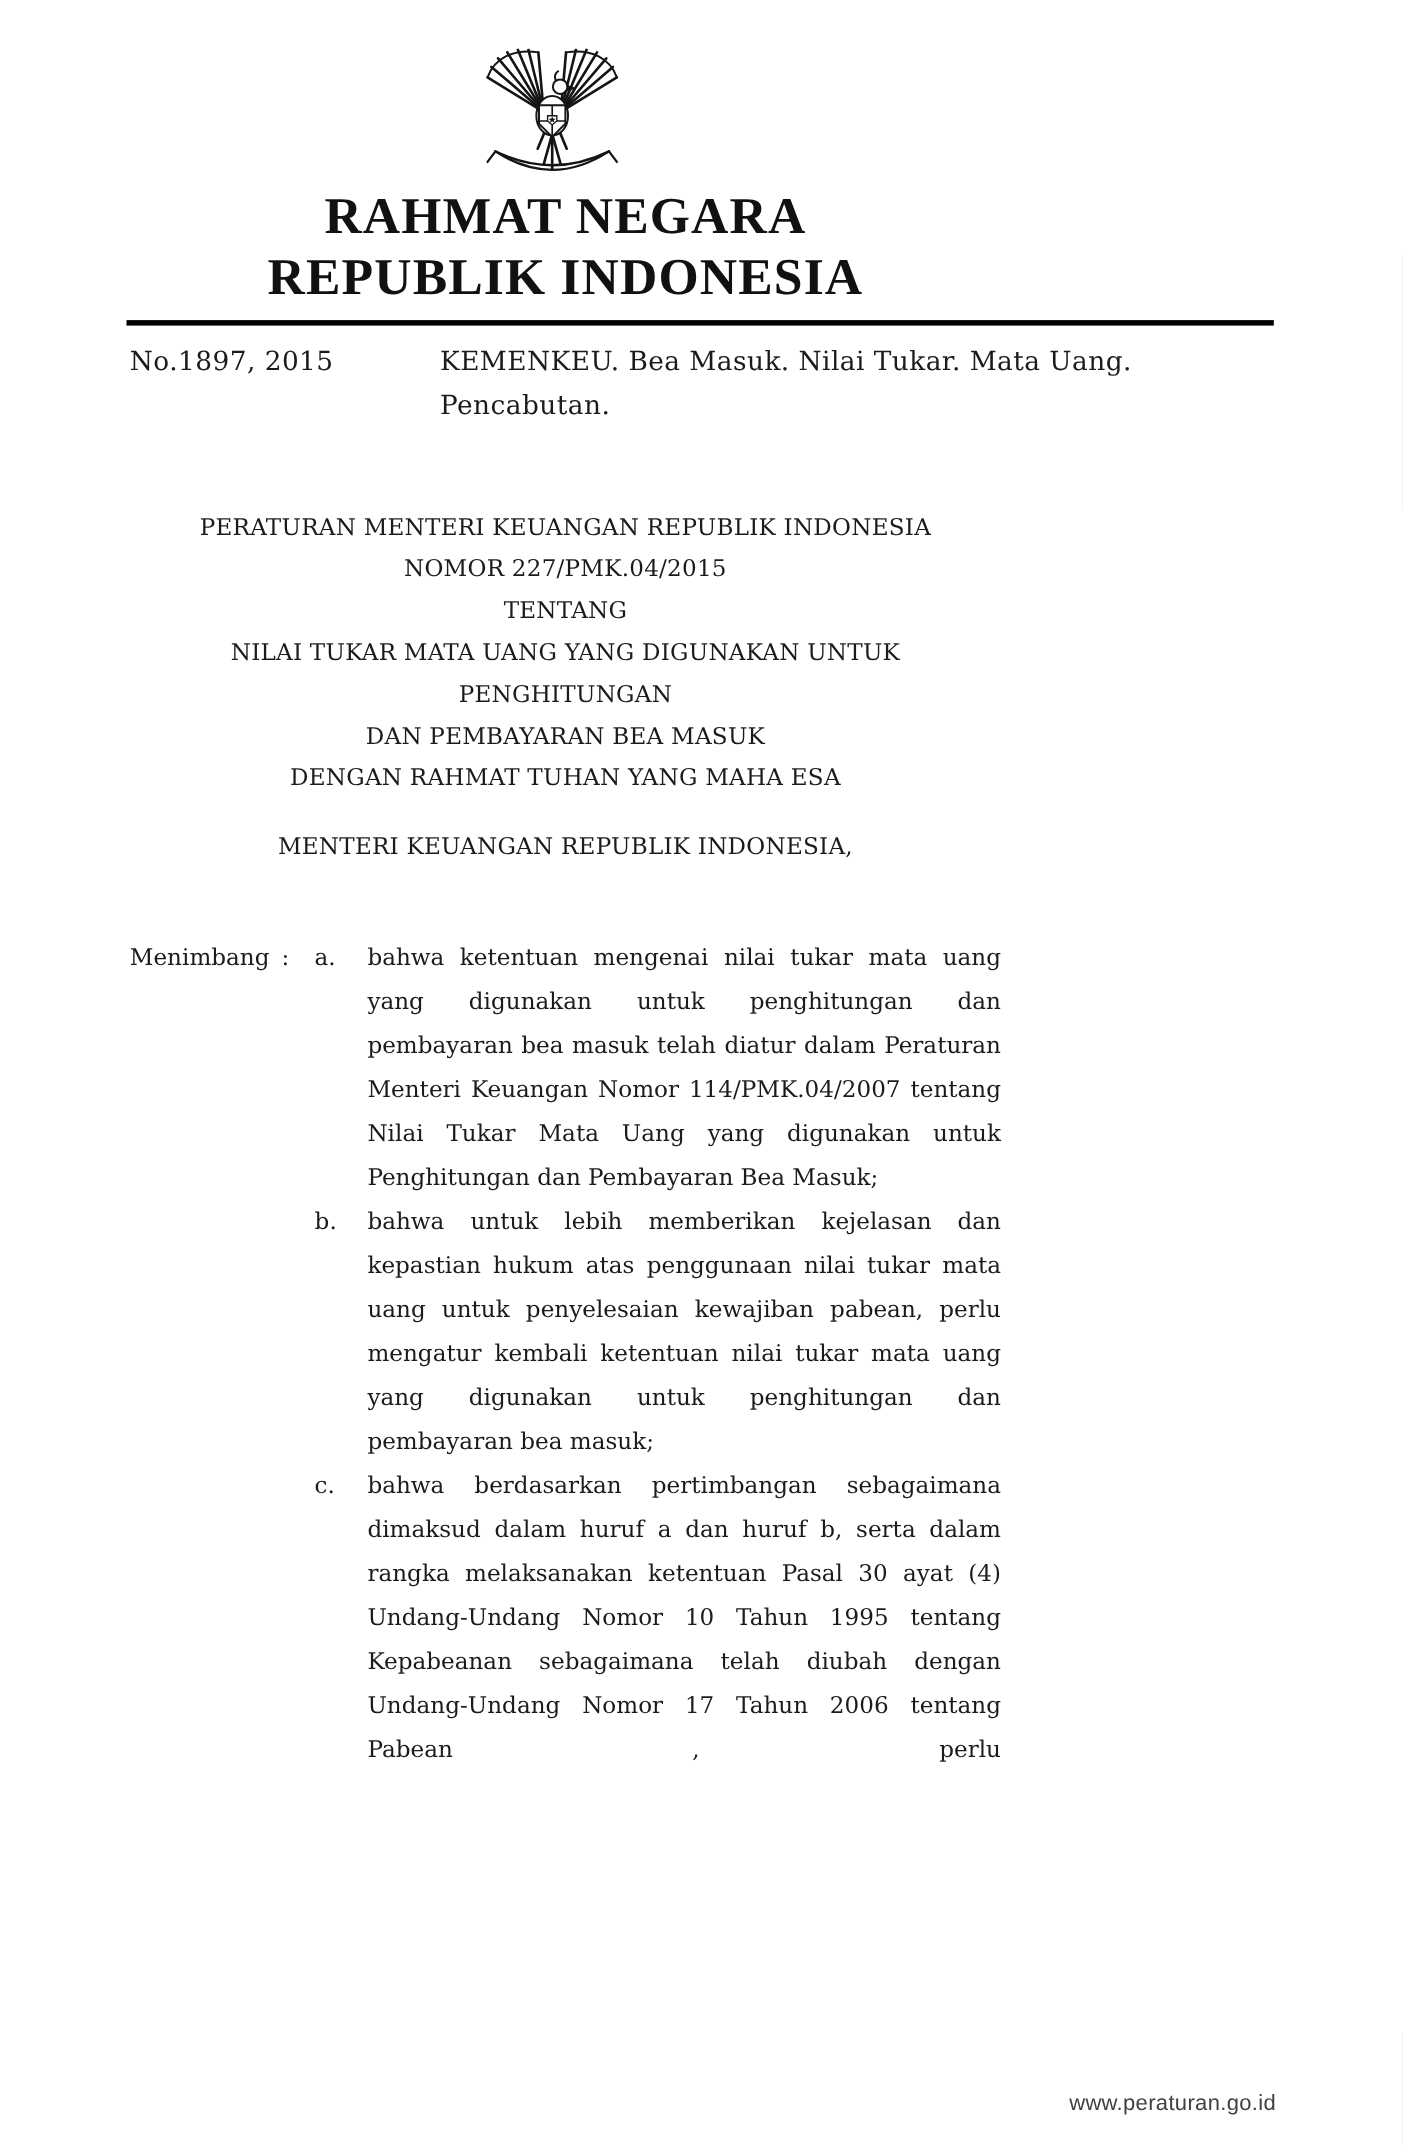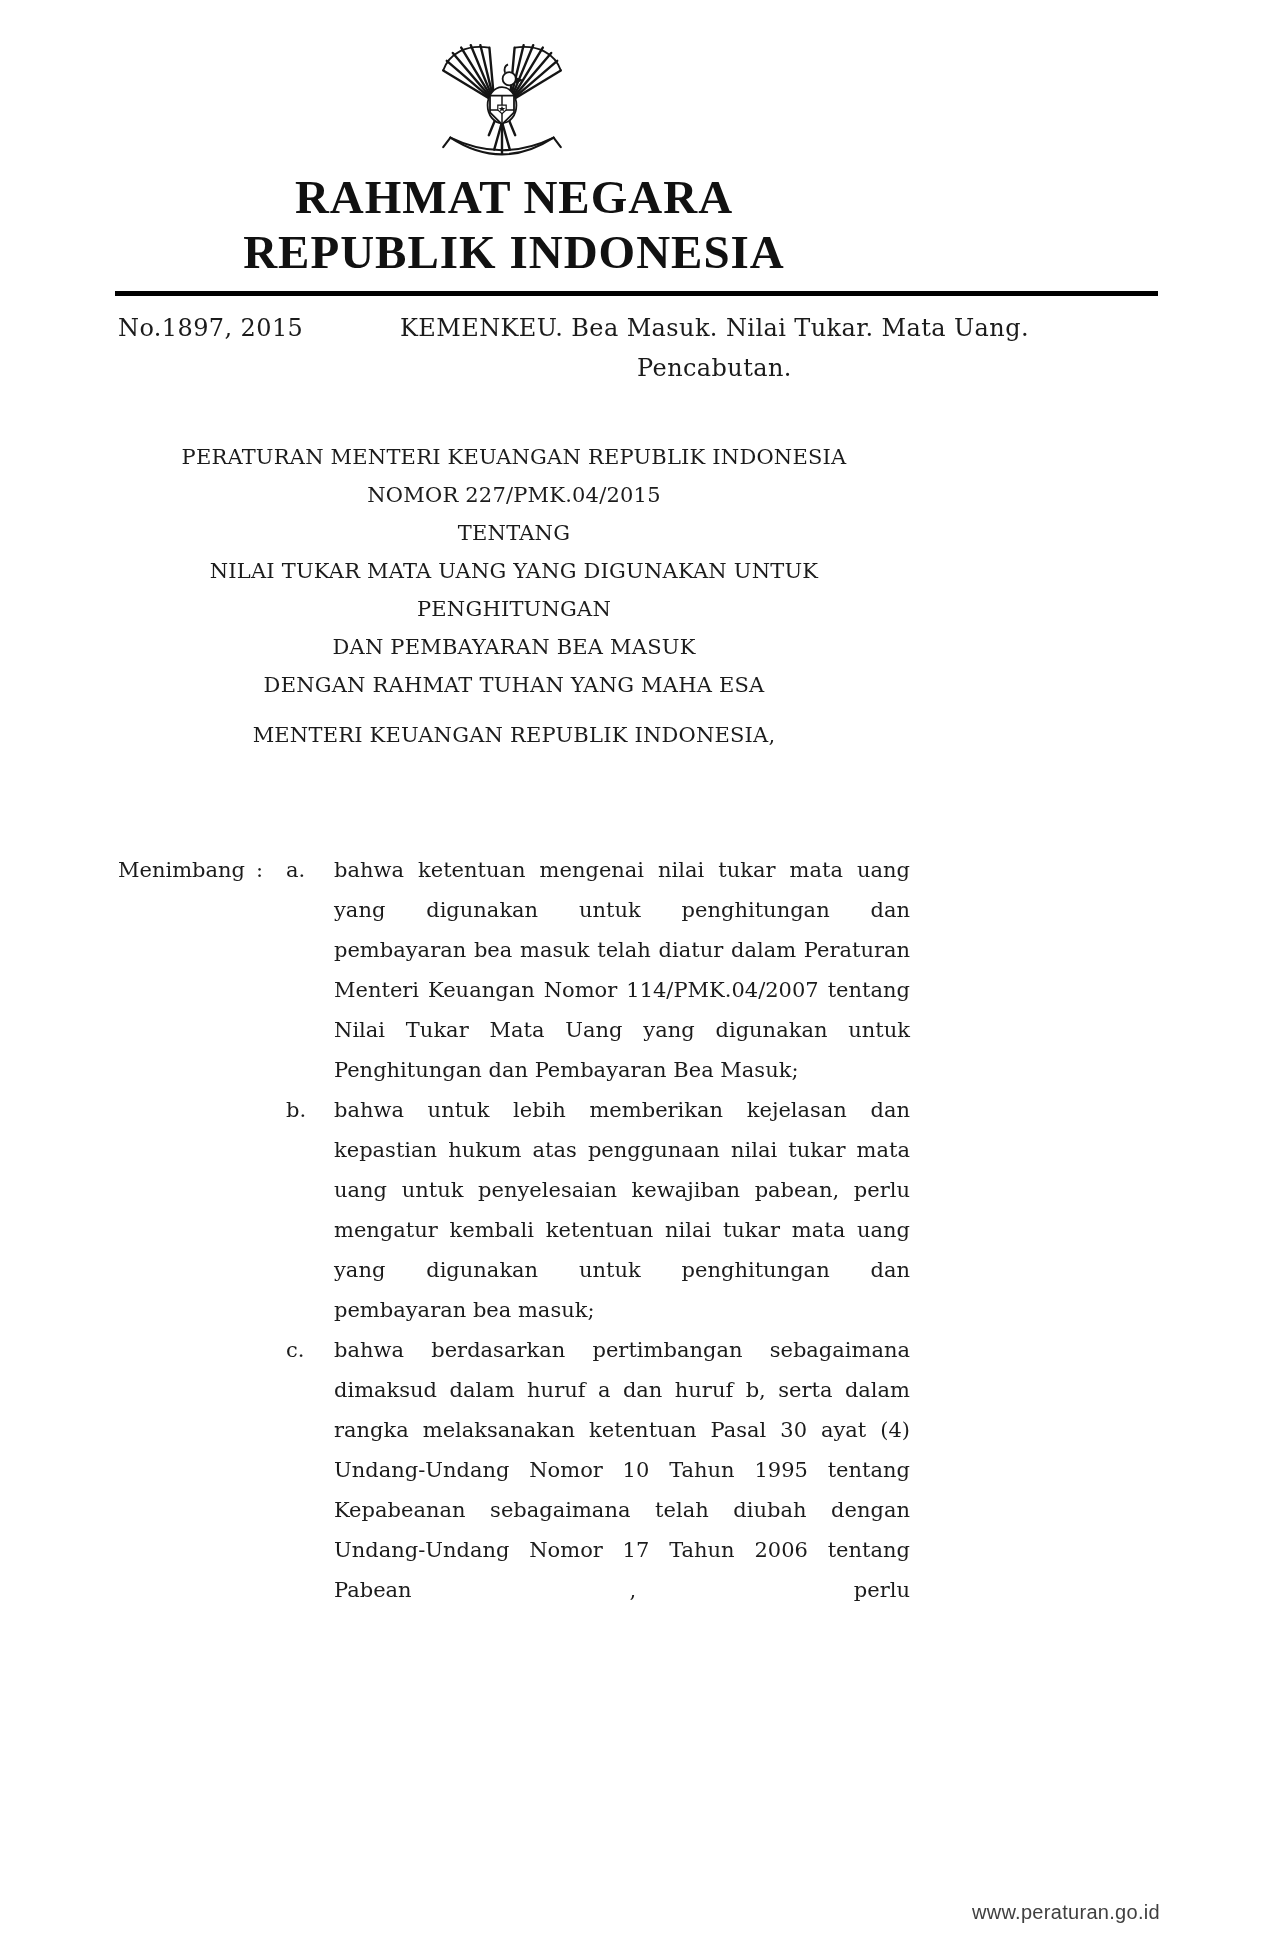"KEMENKEU. Bea Masuk. Nilai Tukar." .meta .subject div { text-align: center -> none }
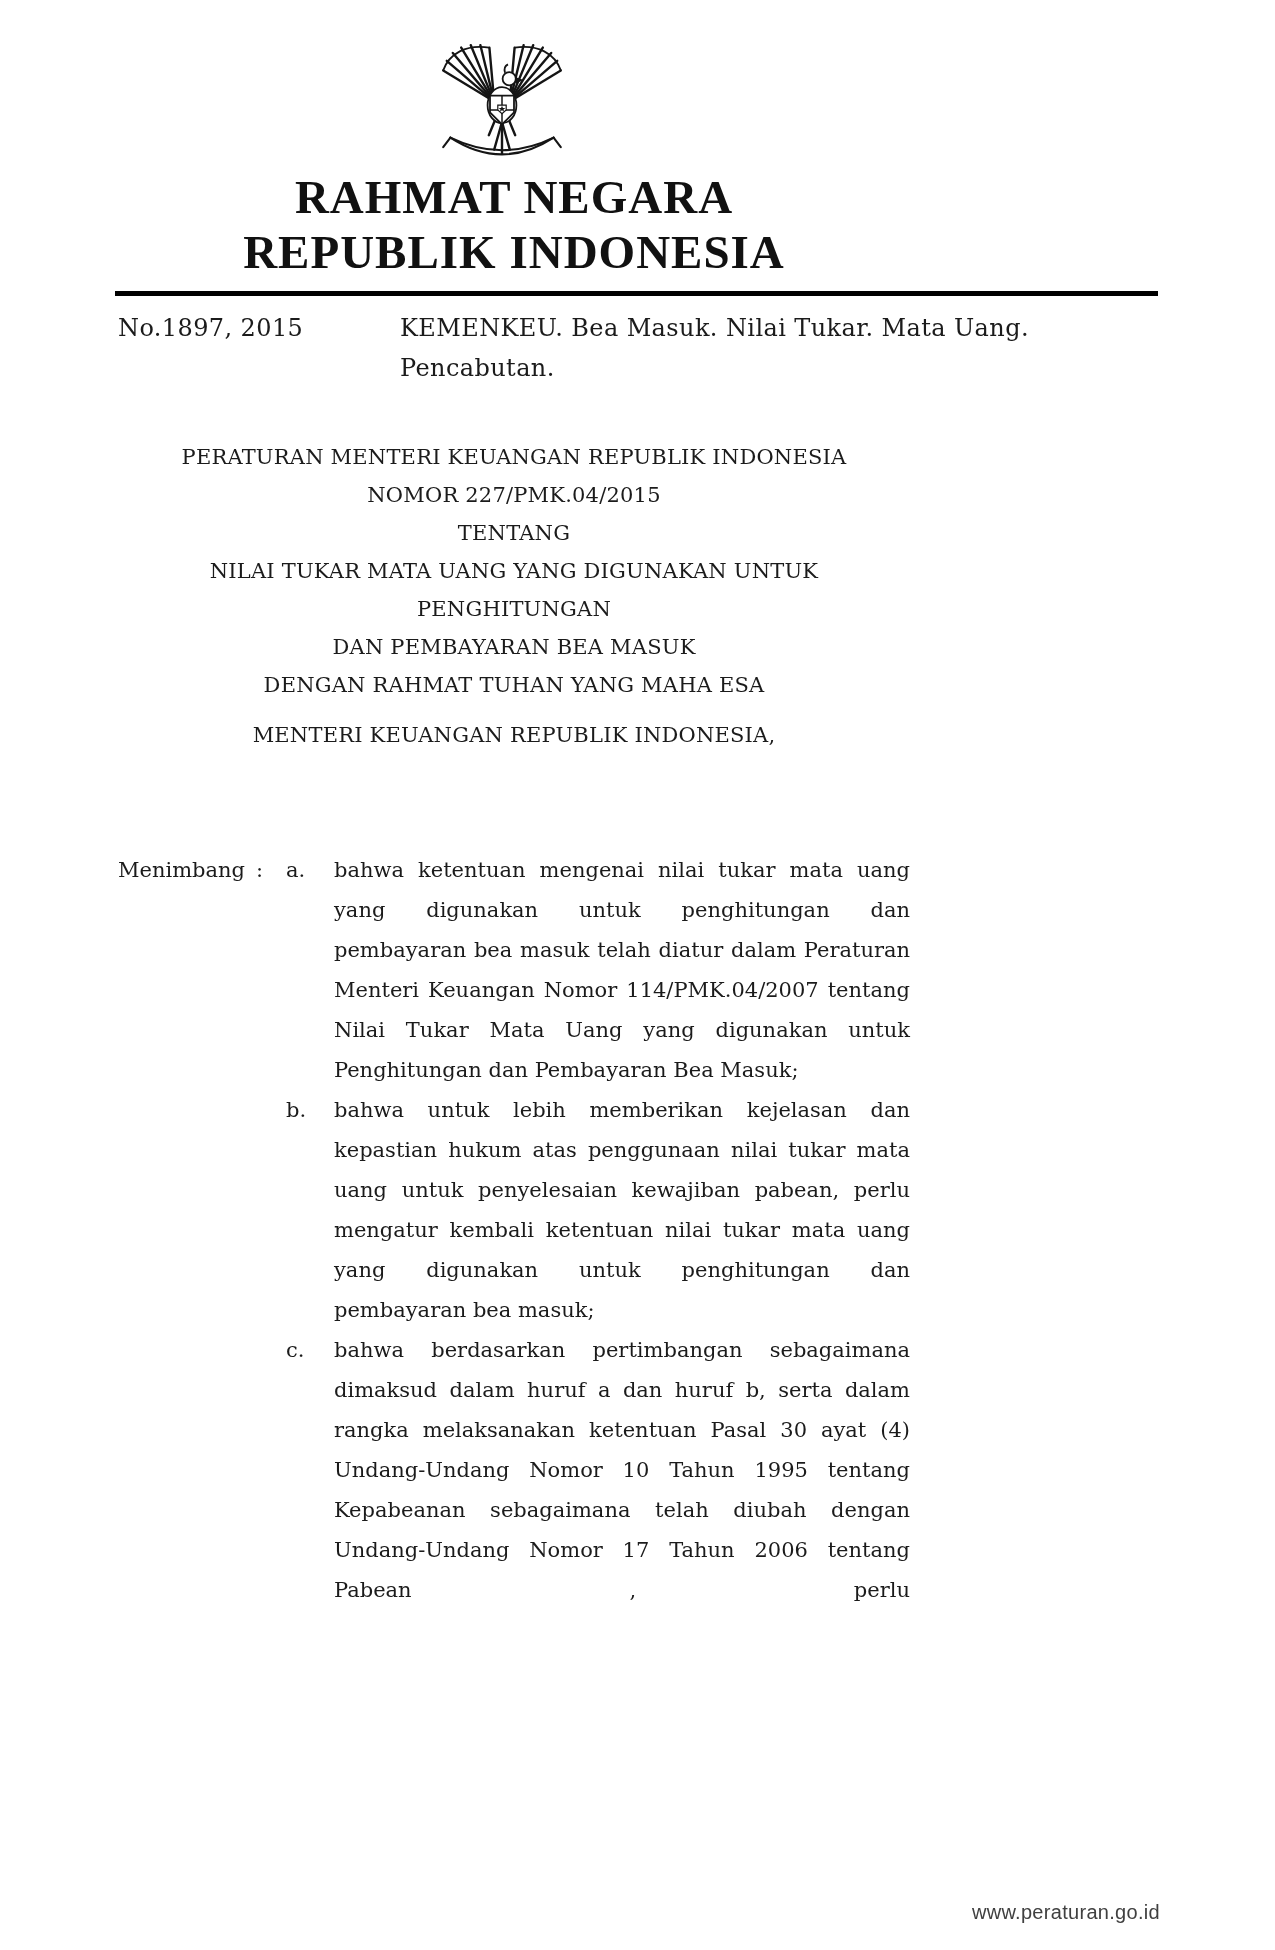"PERATURAN MENTERI KEUANGAN REPUBLIK" .title-block { top: 438px -> 460px }
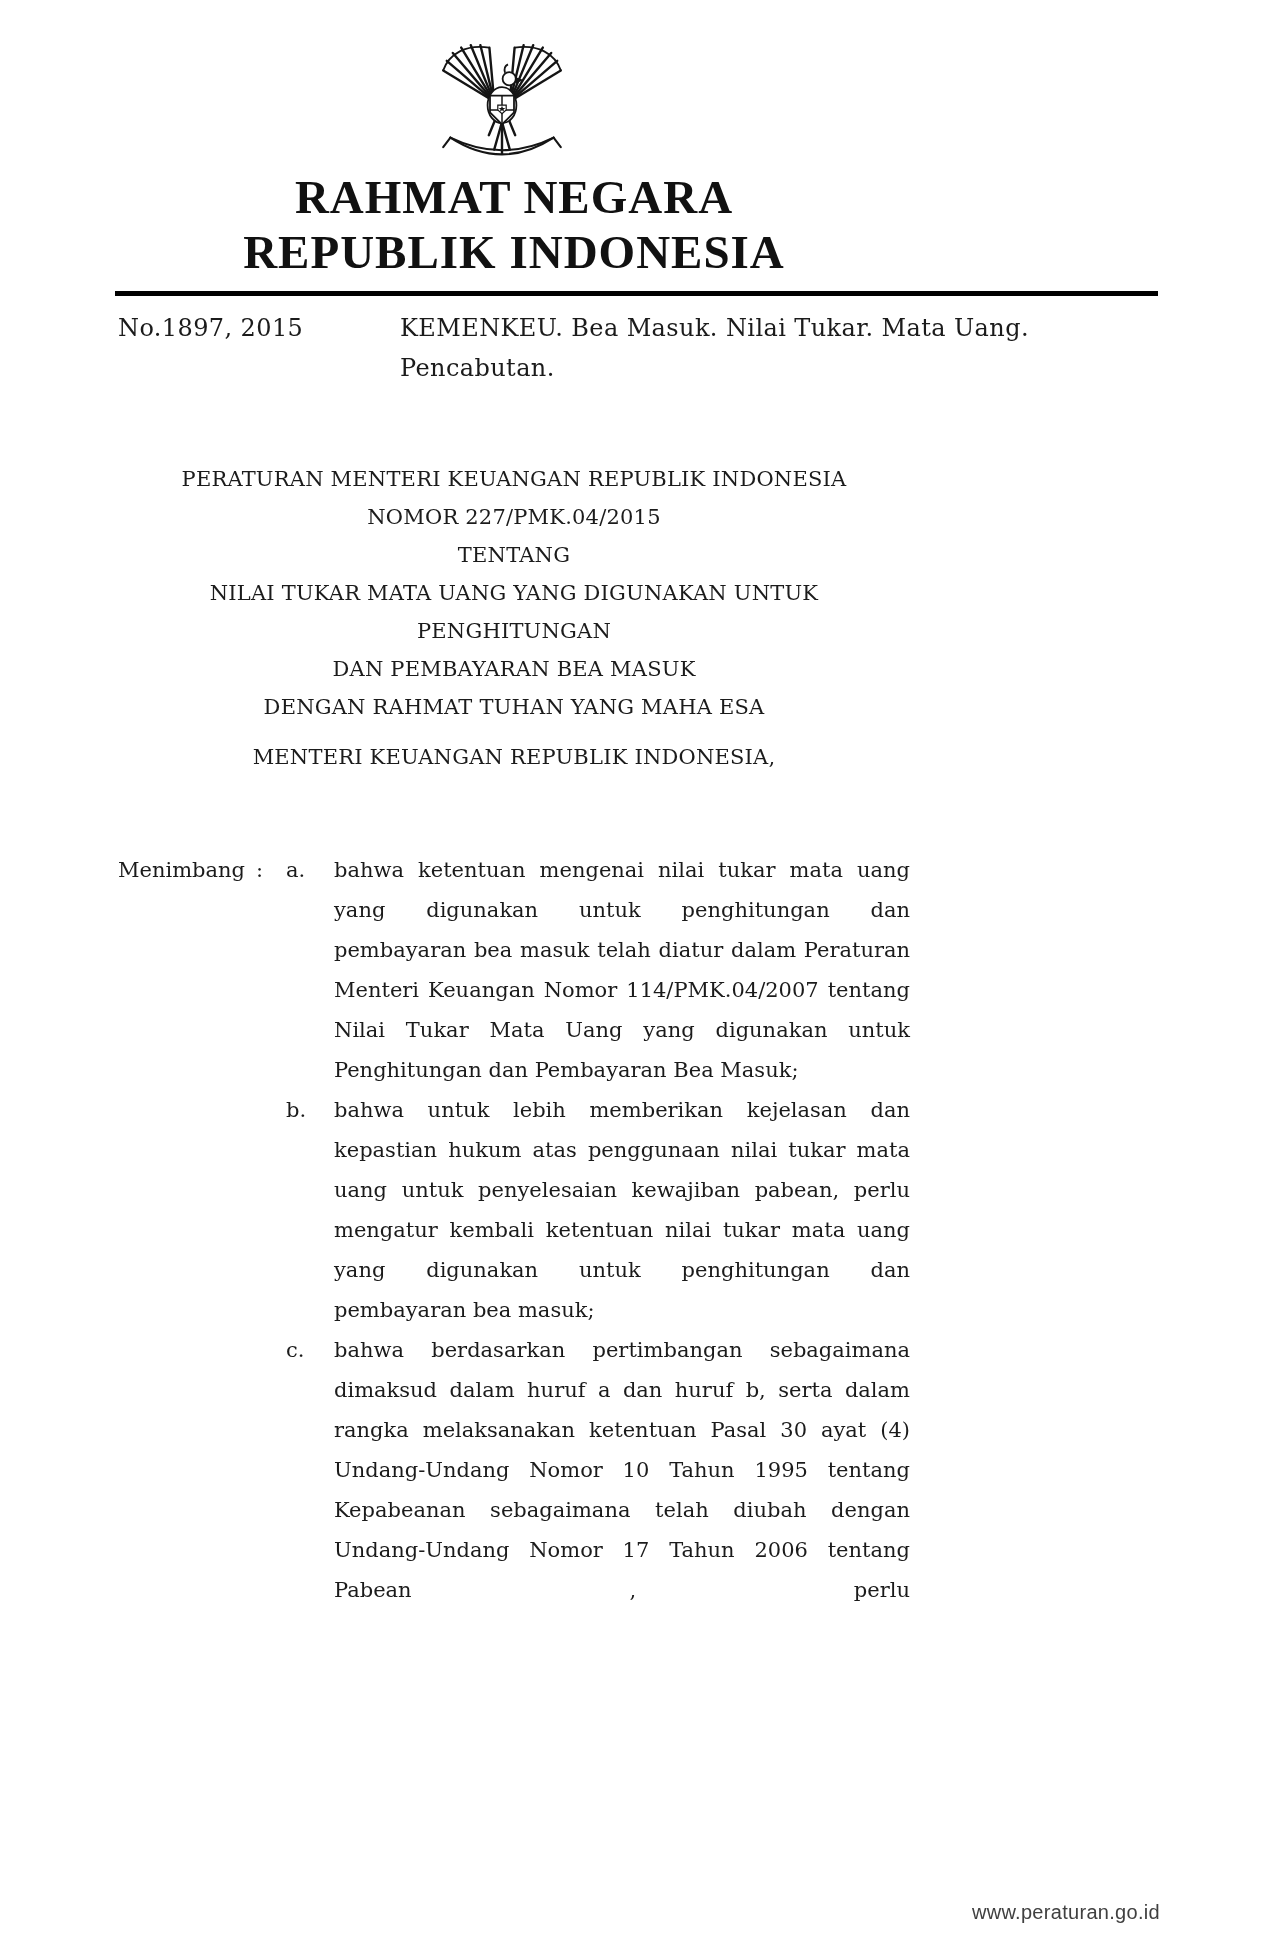"MENTERI KEUANGAN REPUBLIK INDONESIA," .title-block .authority { margin-top: 12px -> 24px }
